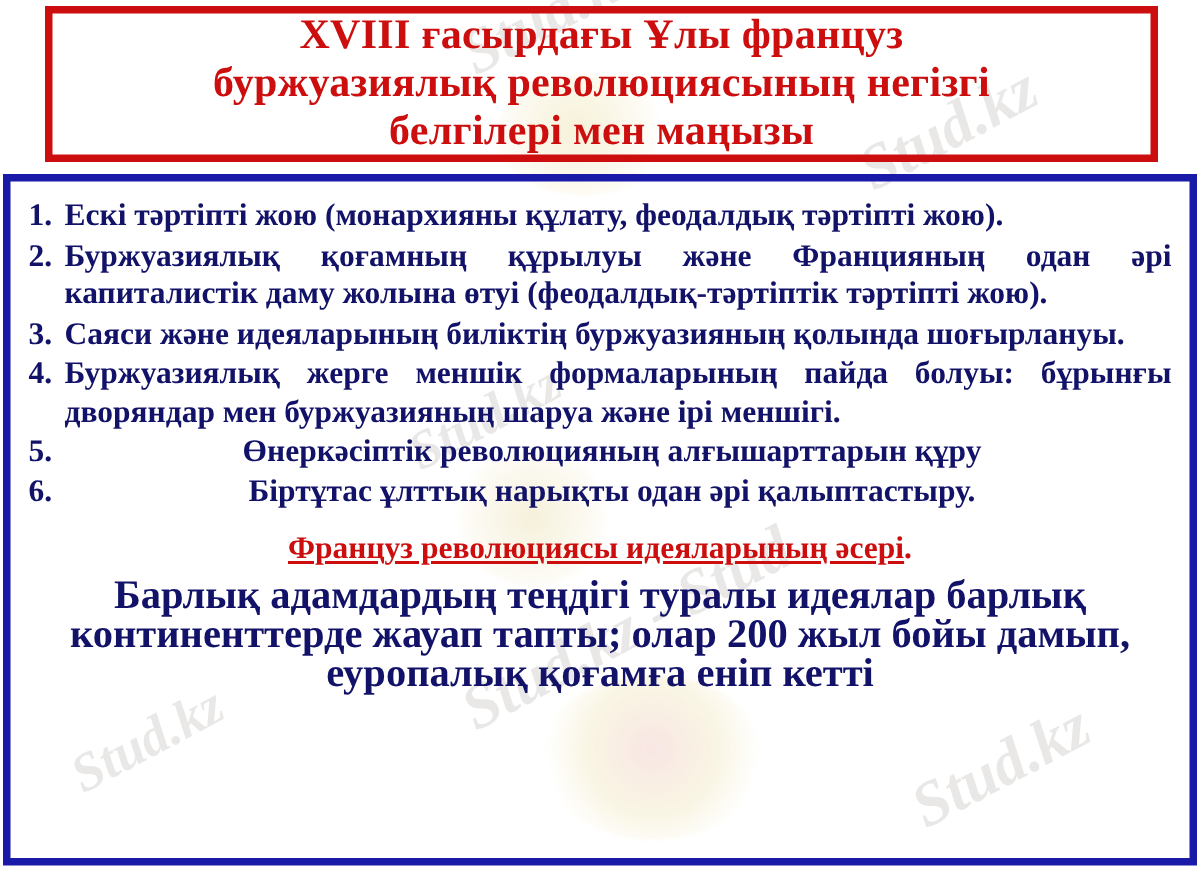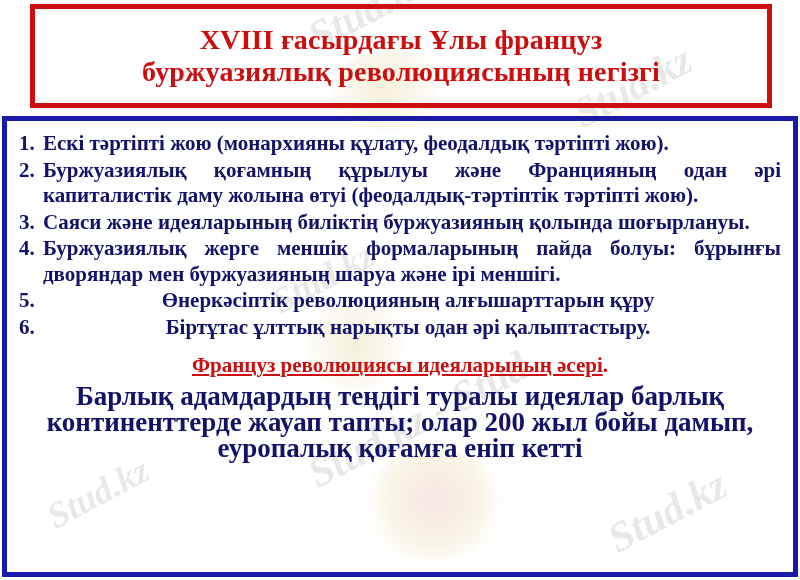"белгілері мен маңызы" div.title-line { html: none -> <div>белгілері мен маңызы</div> }
